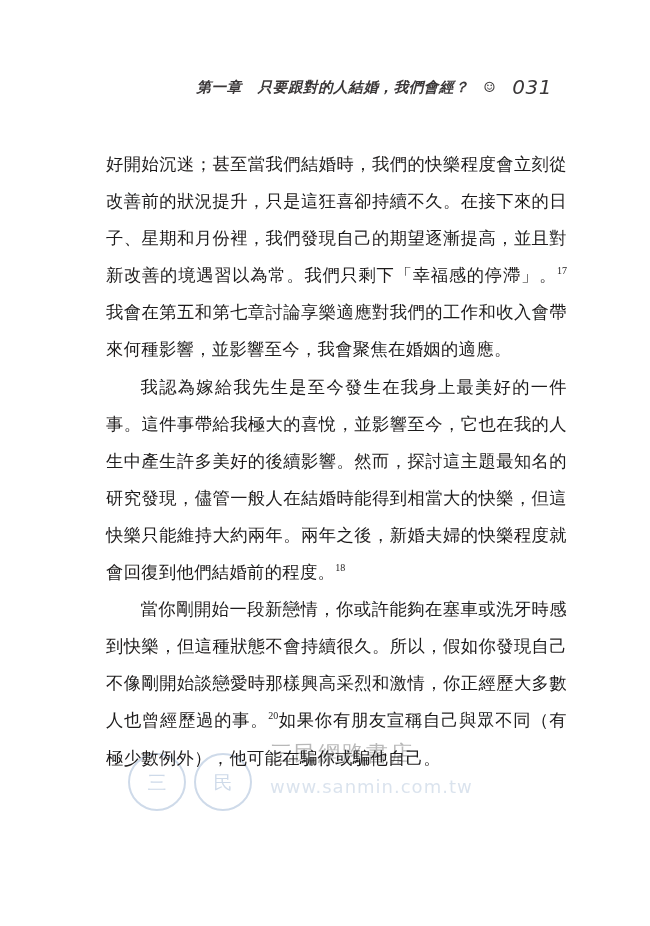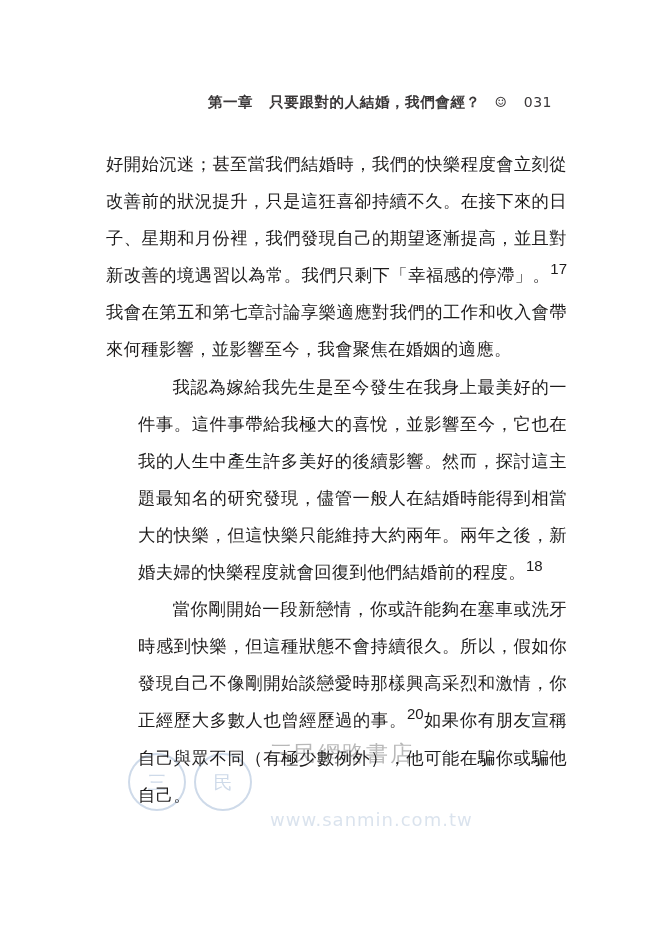"第一章" #running-header { font-style: none -> italic; top: 89px -> 74px }
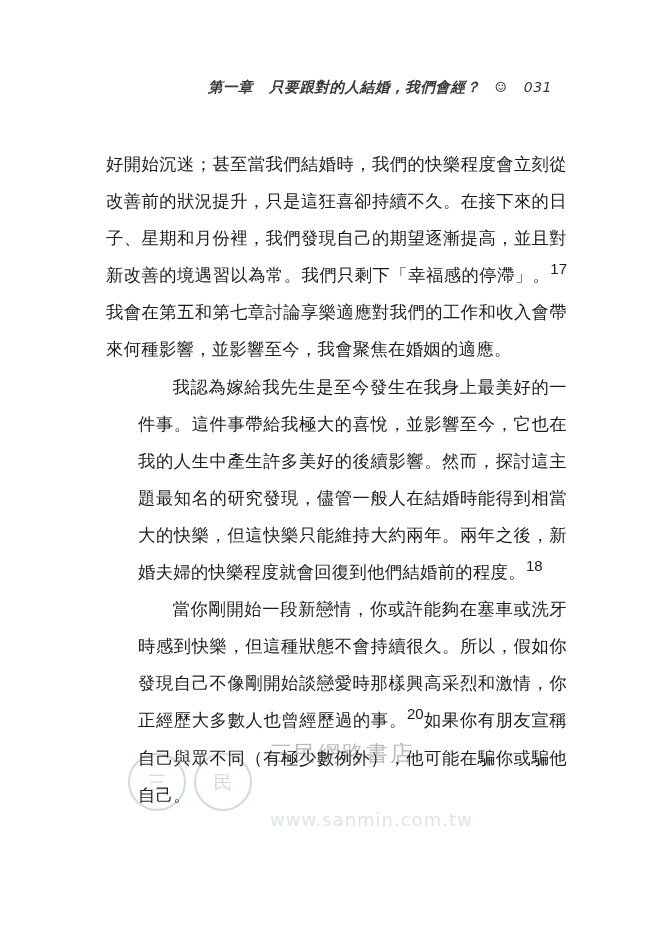"031" #running-header .hdr-folio { font-size: 14px -> 20px }
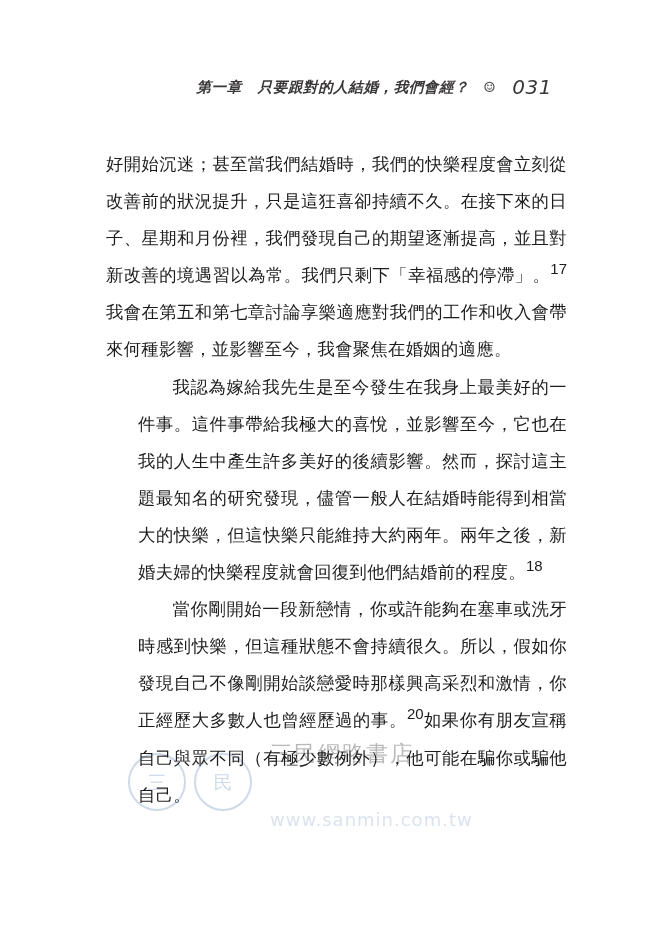"17" p.para sup.fn { font-family: Liberation Sans, sans-serif -> Liberation Serif, serif; font-size: 15px -> 10px }
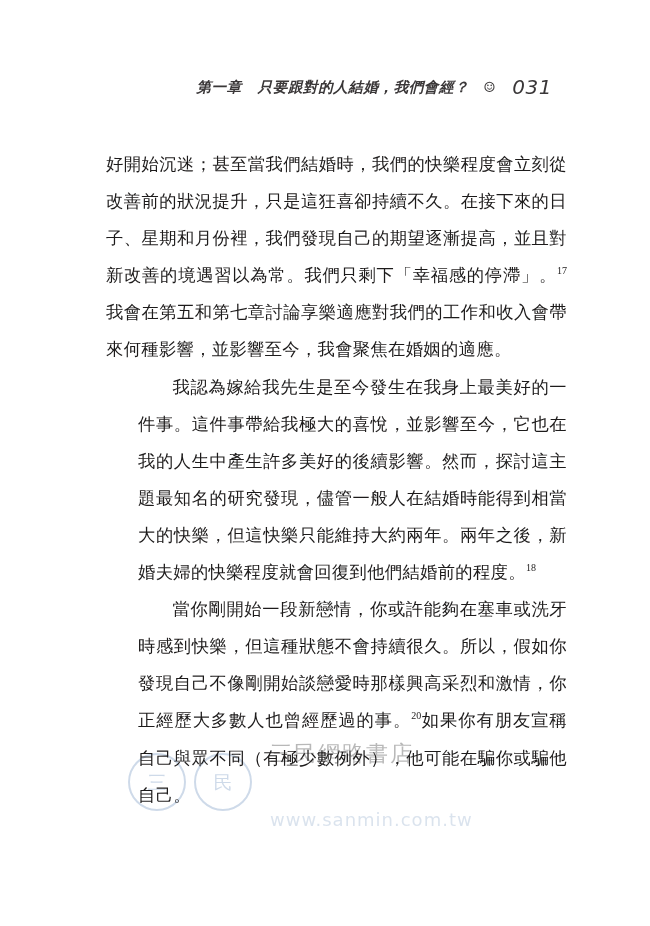"我認為嫁給我先生是至今發生在我身上最美好的一件事。這件事帶給我極大的喜悅，並影響" p.para.indent { margin-left: 32px -> none }
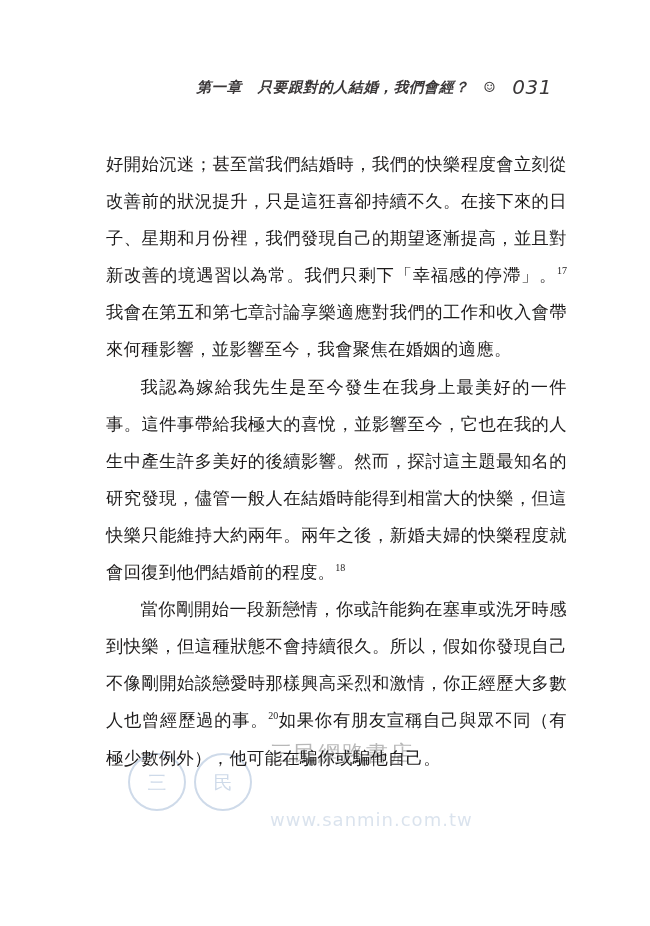"www.sanmin.com.tw" #watermark .wm-url { margin-top: 33px -> none }
